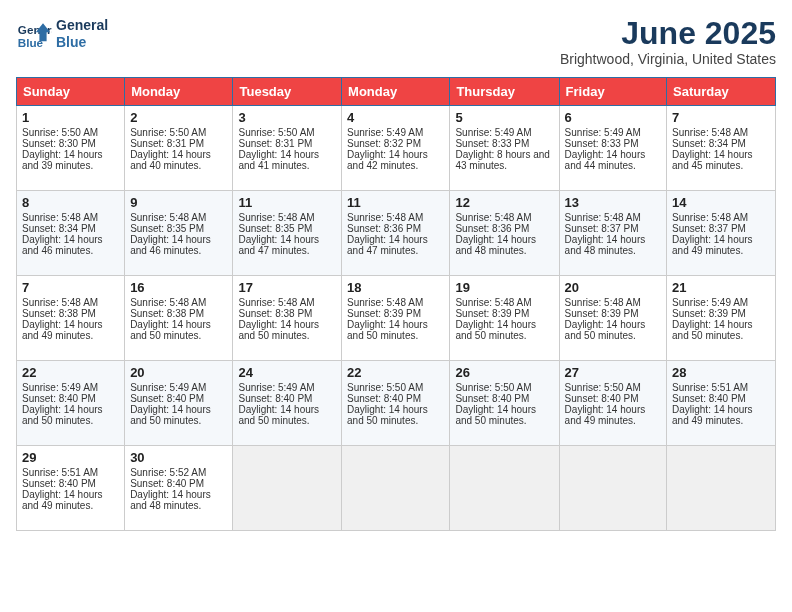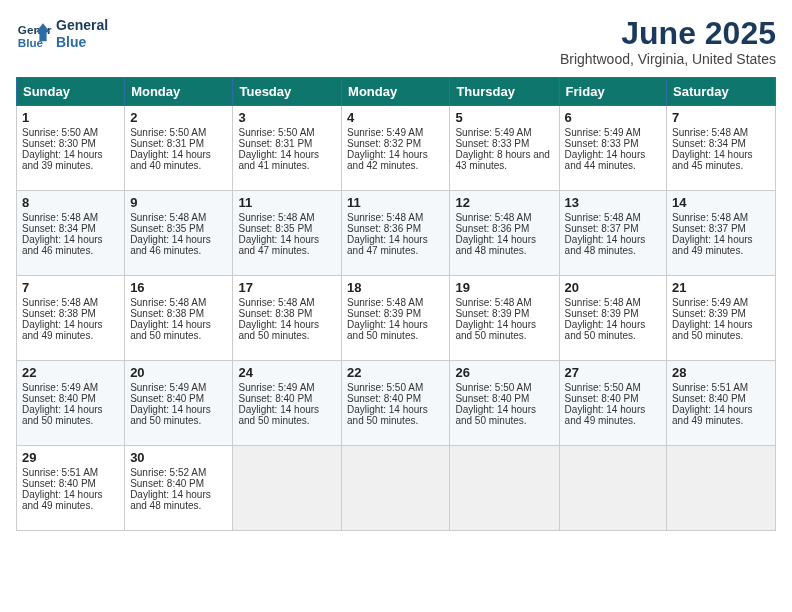"Sunday" .calendar th { background-color: #0f766e -> #ef4444 }
